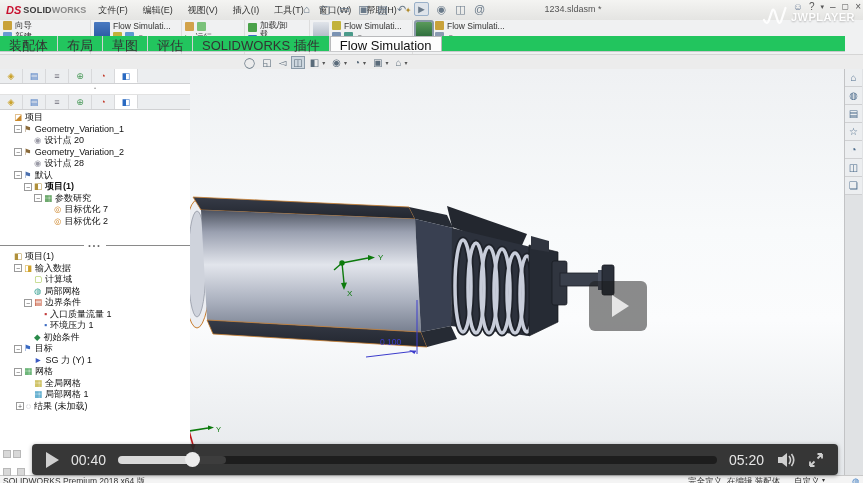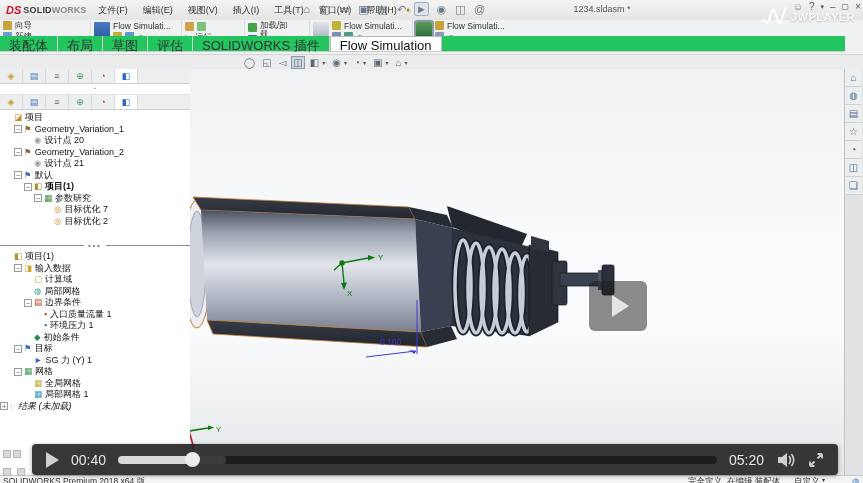"1234.sldasm *" .doc-title { left: 527px -> 498px }
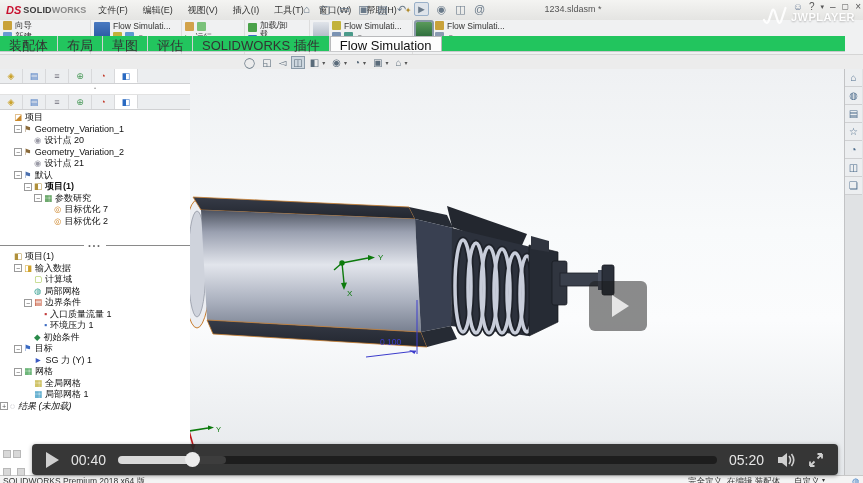"设计点 21" span.tlabel { text: 21 -> 28 }
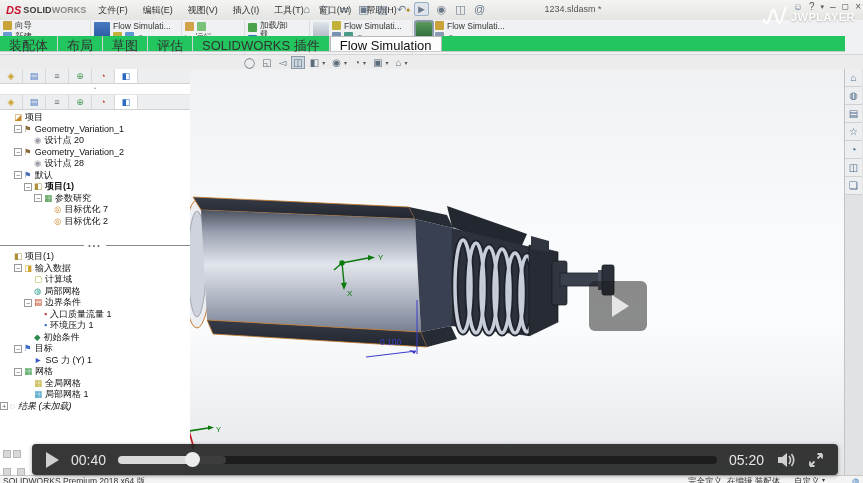"结果 (未加载)" div.trow { font-style: italic -> none; padding-left: 0 -> 16px }
